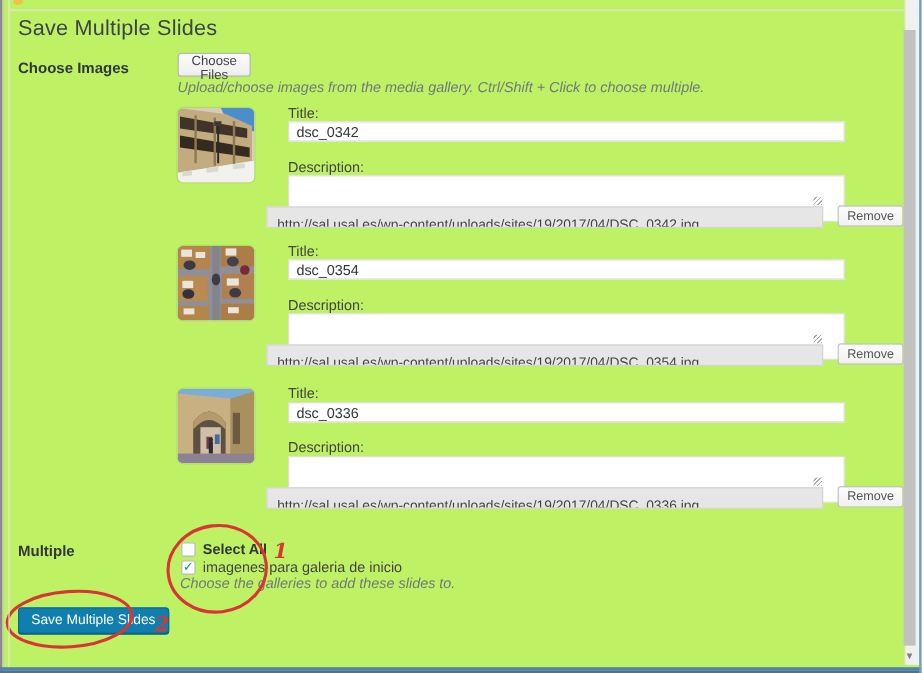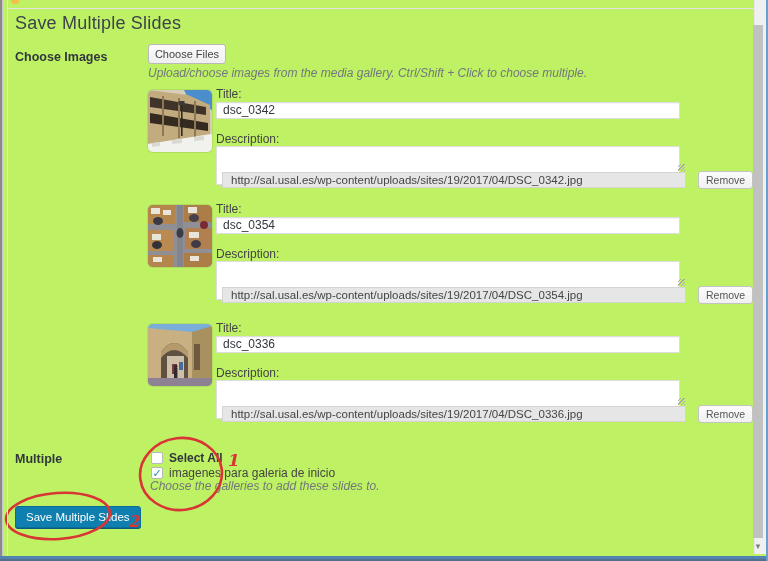"Choose Files" .choose-files-btn { width: 78px -> 61px }
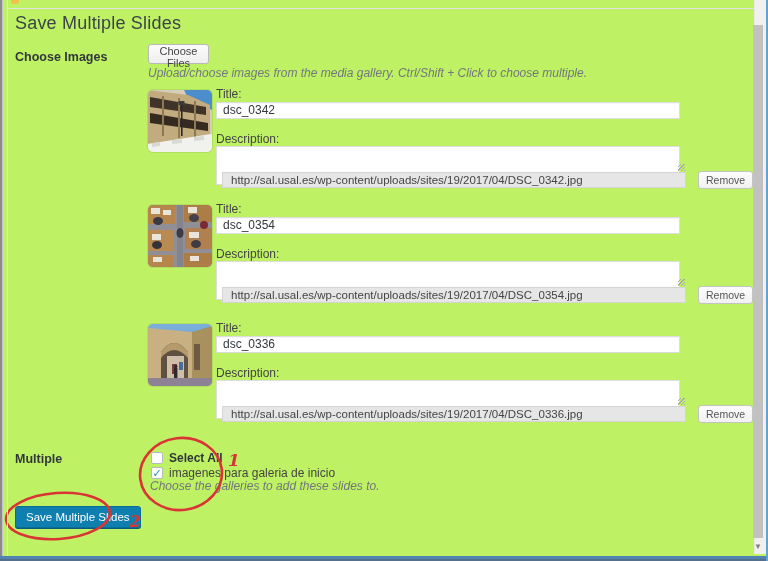"Title:" .f-col { left: 68px -> 92px }
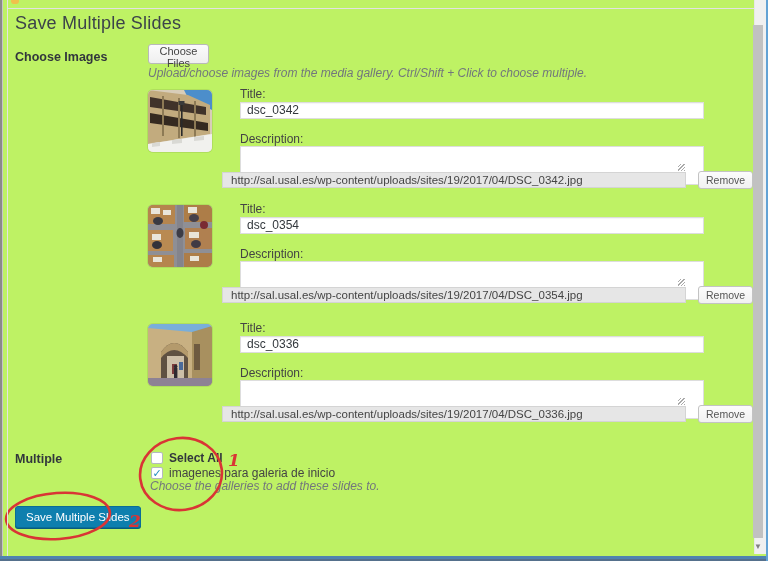"http://sal.usal.es/wp-content/uploads/si" .f-url { padding: 0 8px -> 8px 8px }
